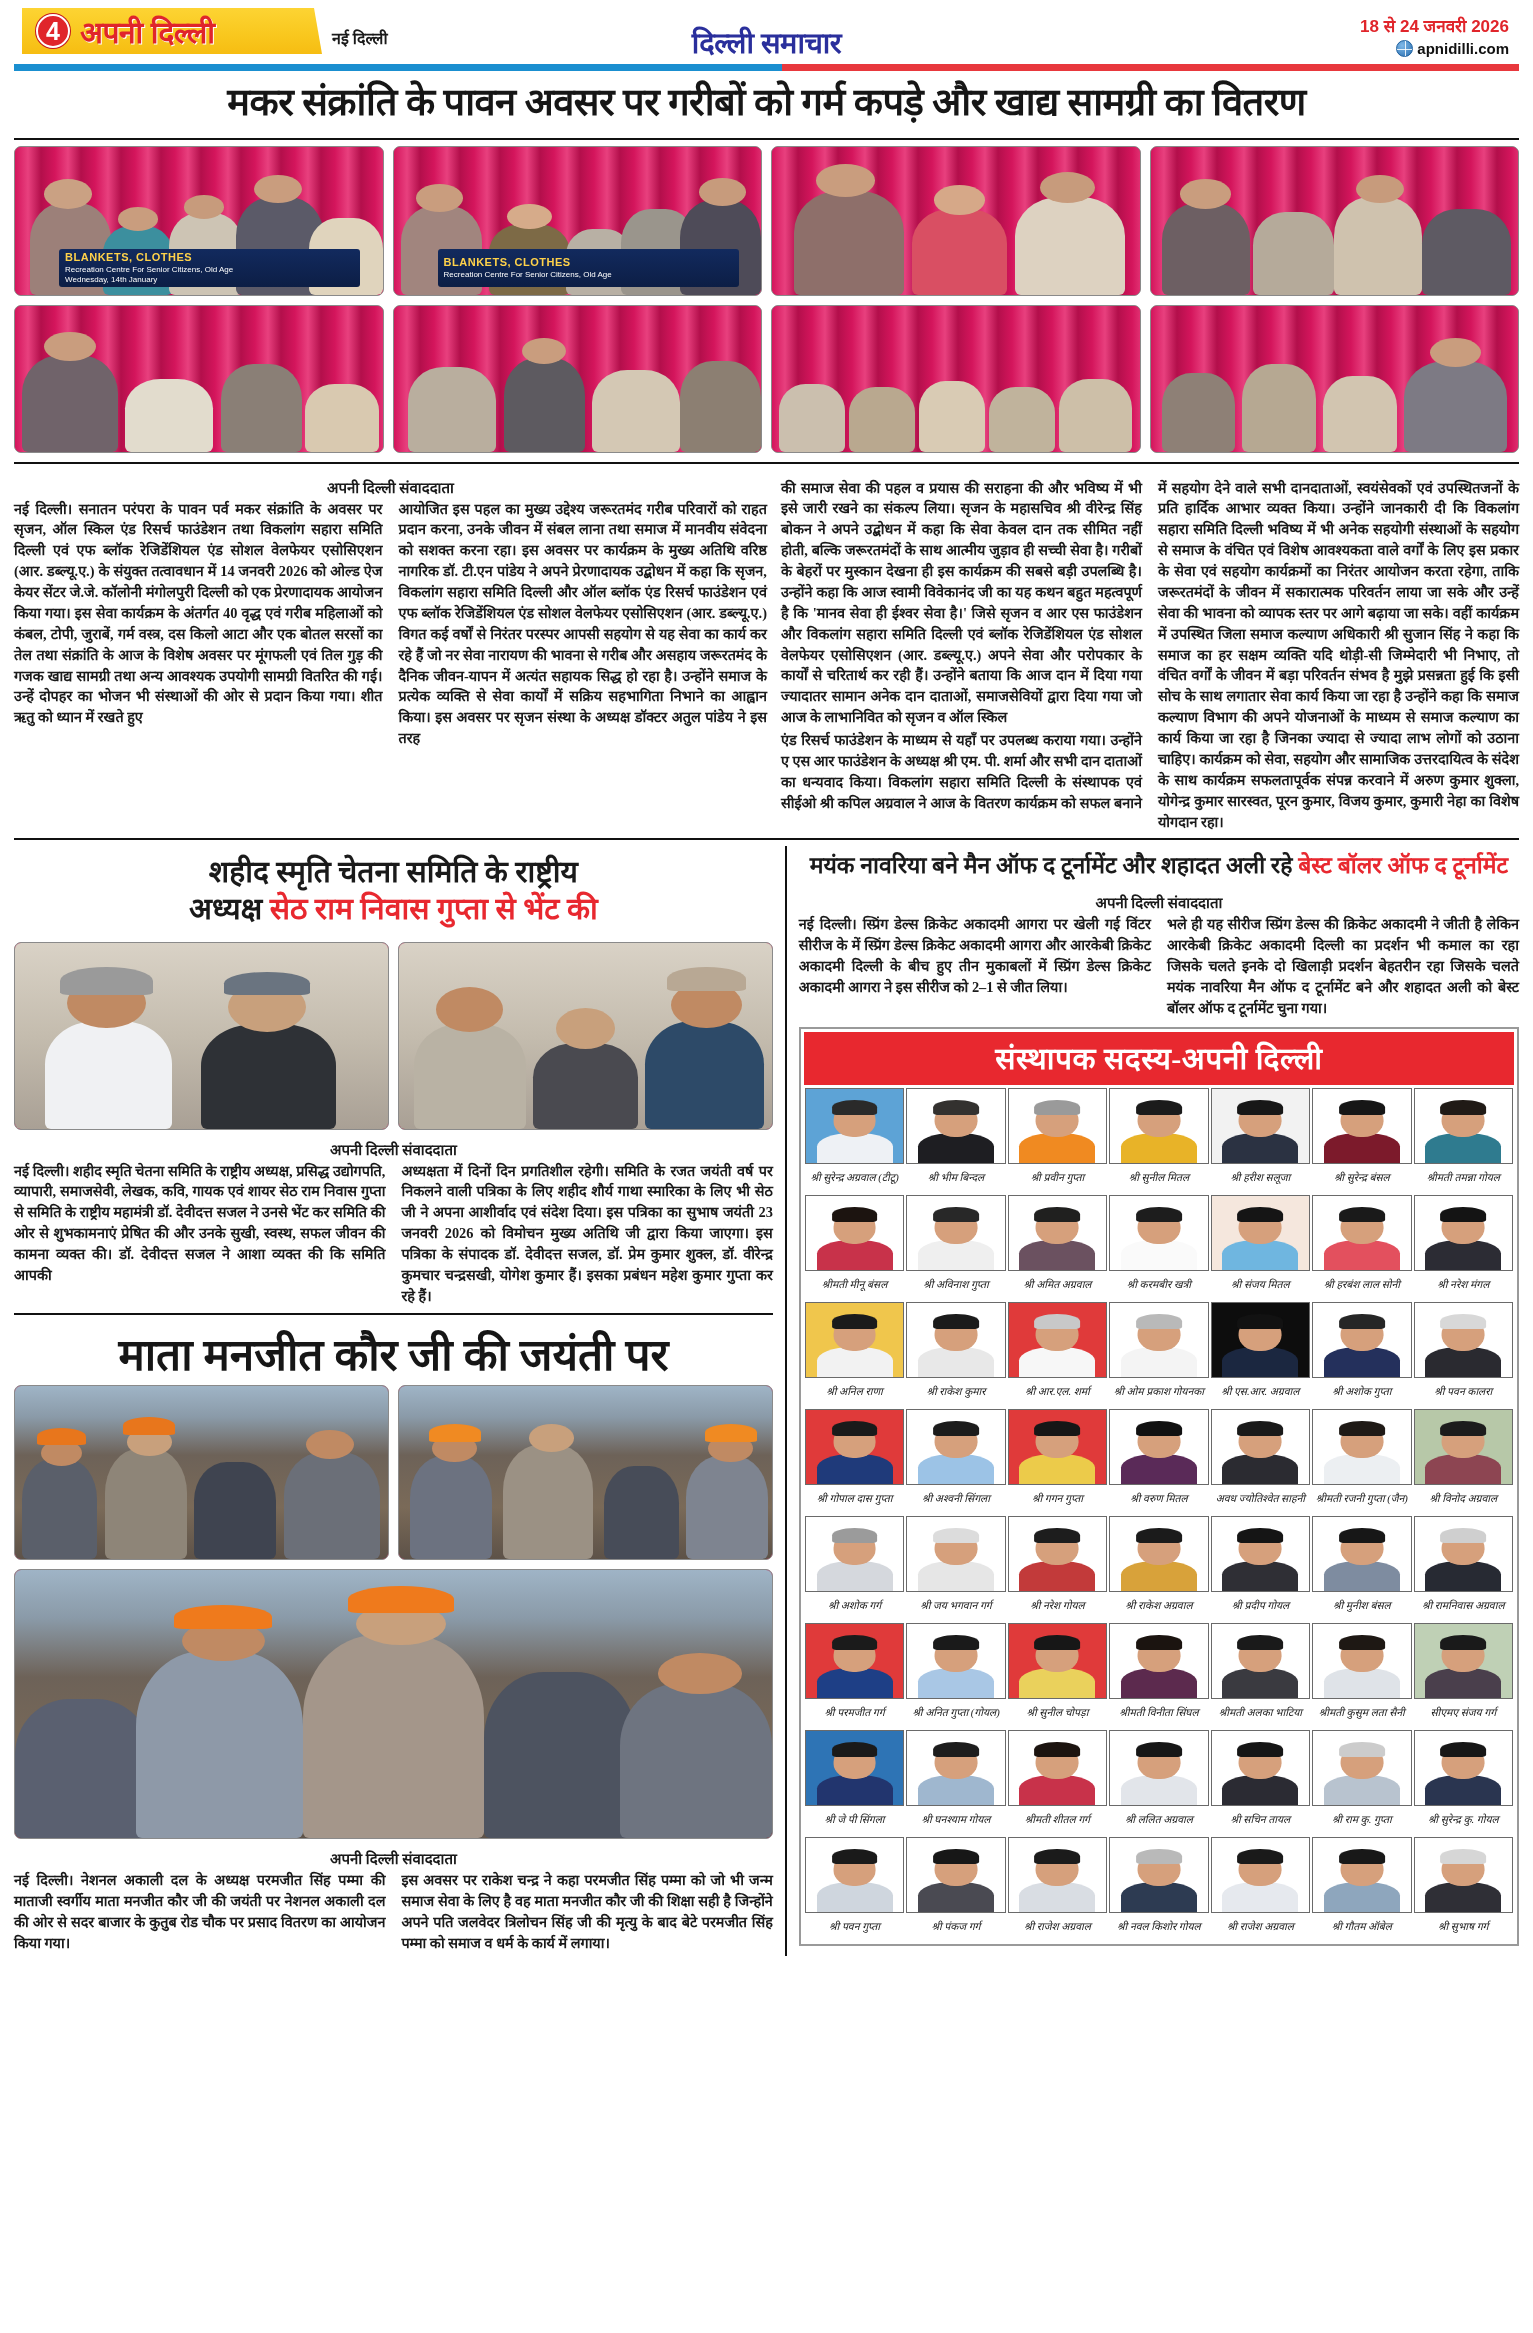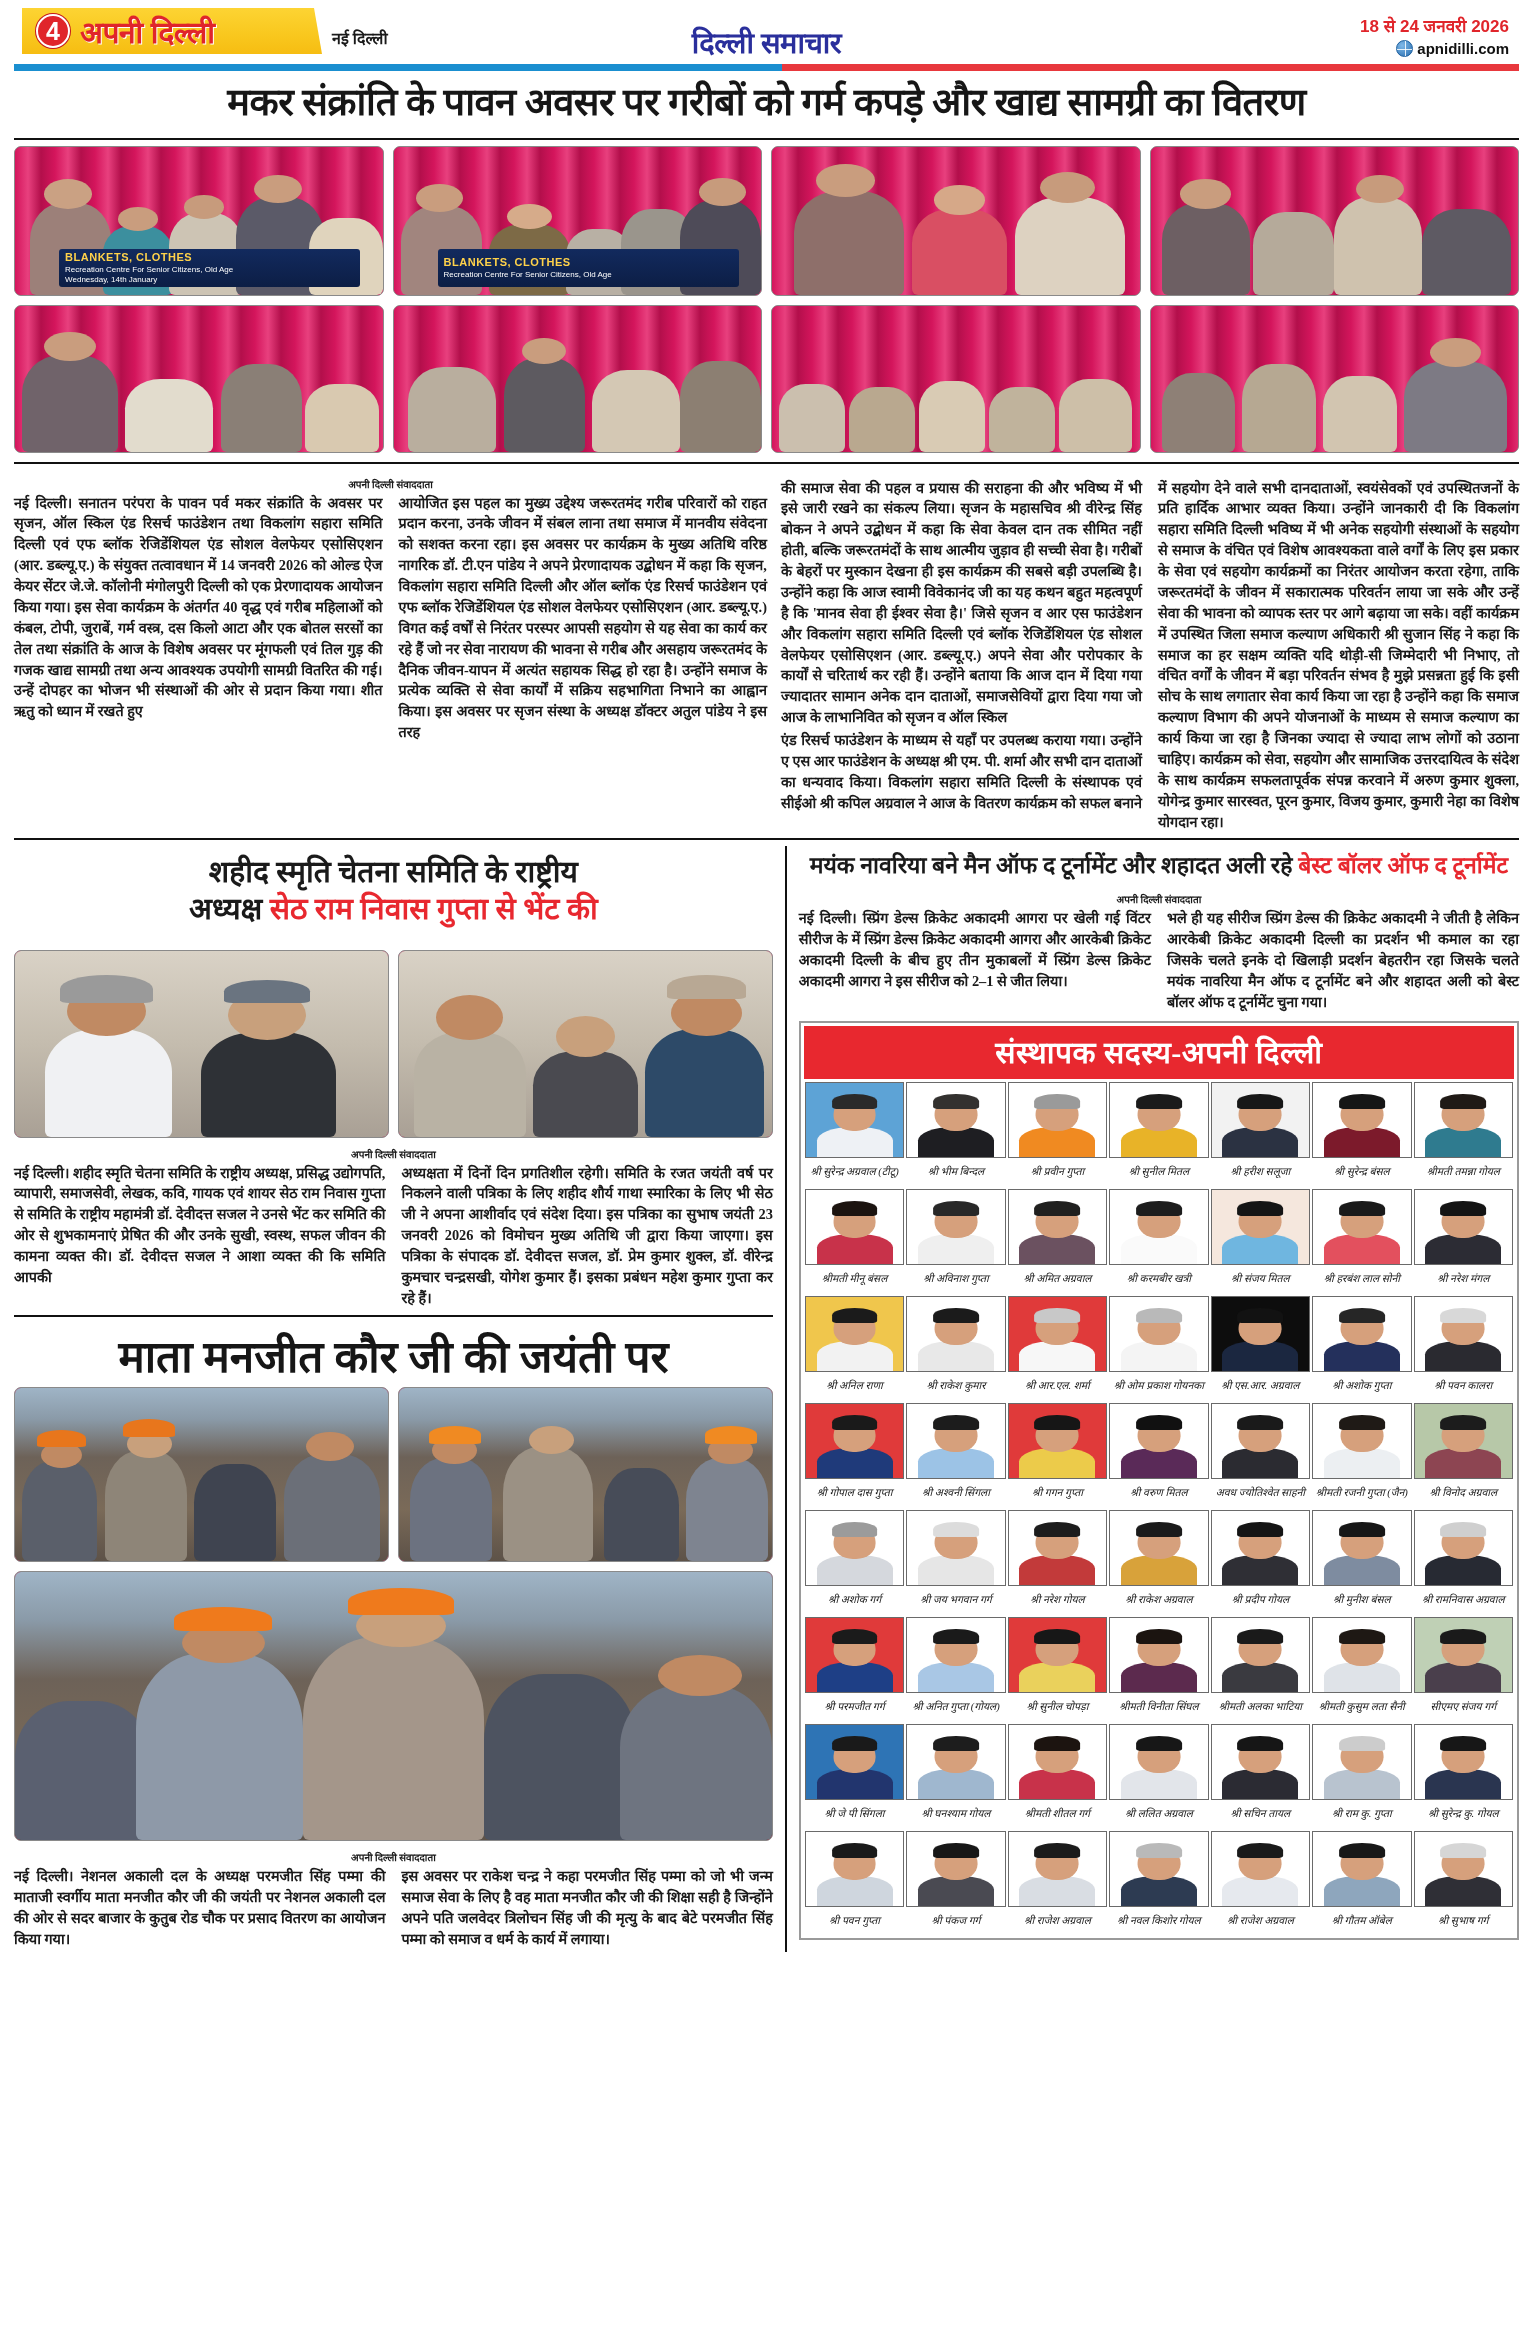"अपनी दिल्ली संवाददाता" .byline { font-size: 10px -> 15px }
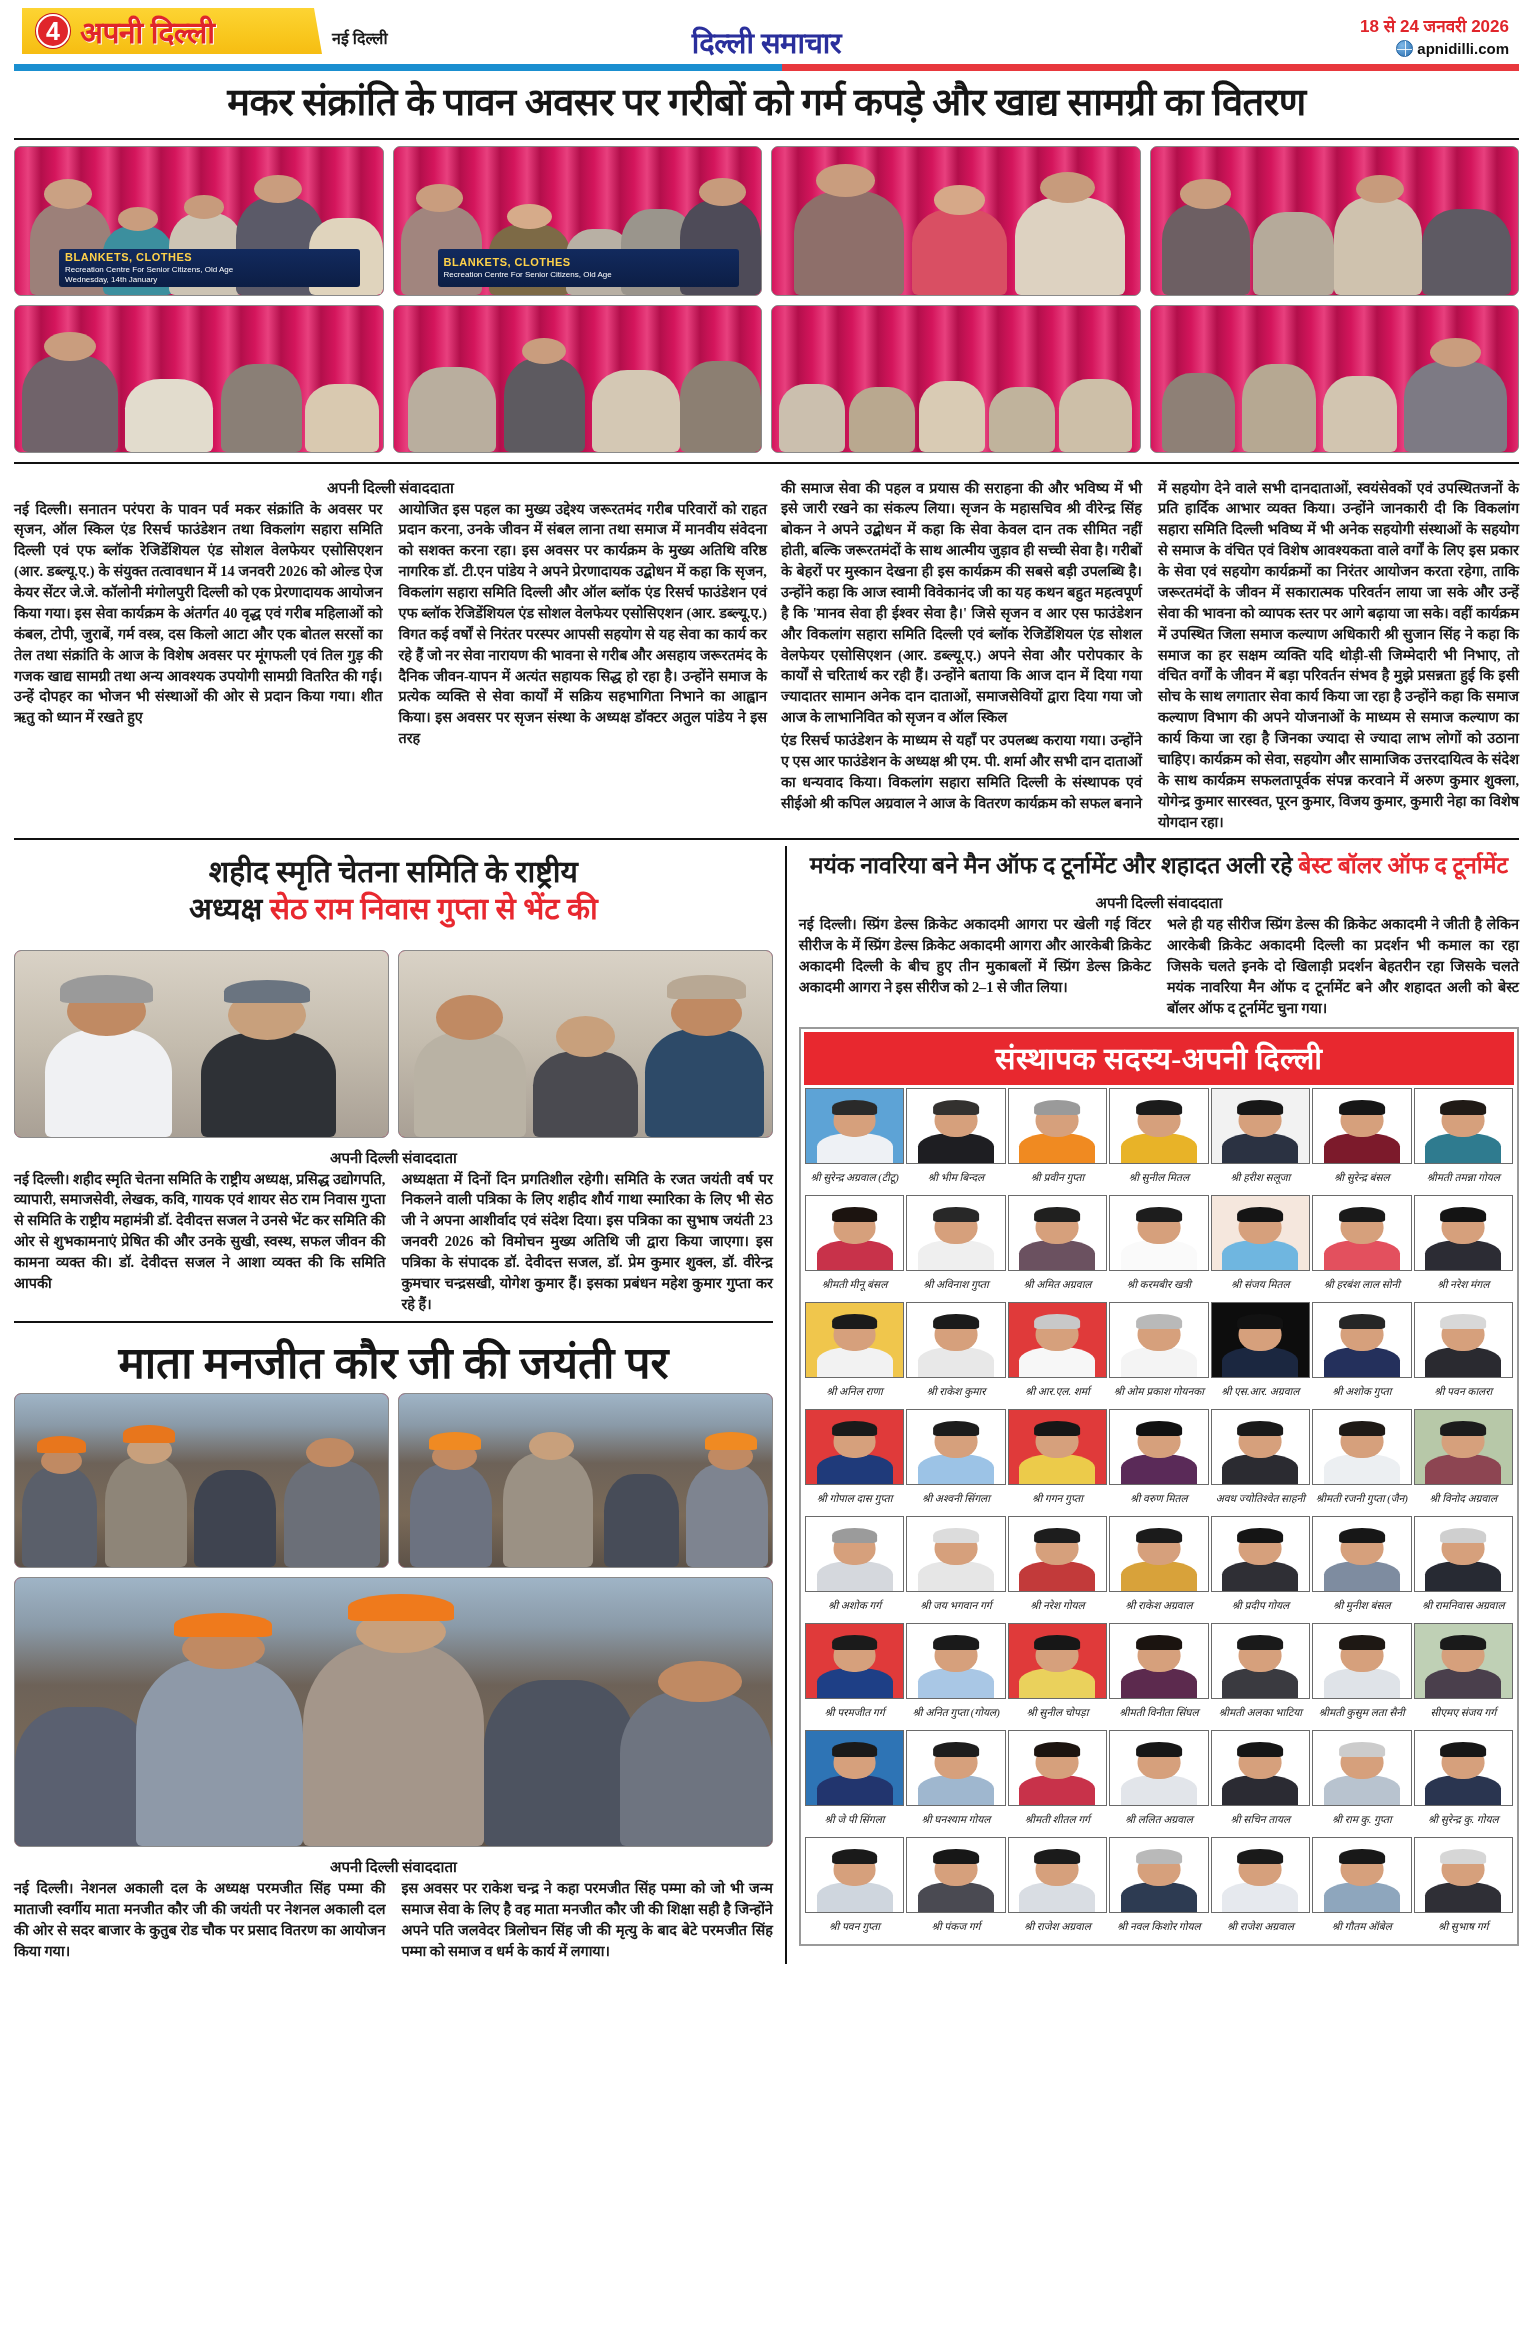"शहीद स्मृति चेतना समिति के" .sec-head { padding: 8px 6px 22px -> 8px 6px 14px }
